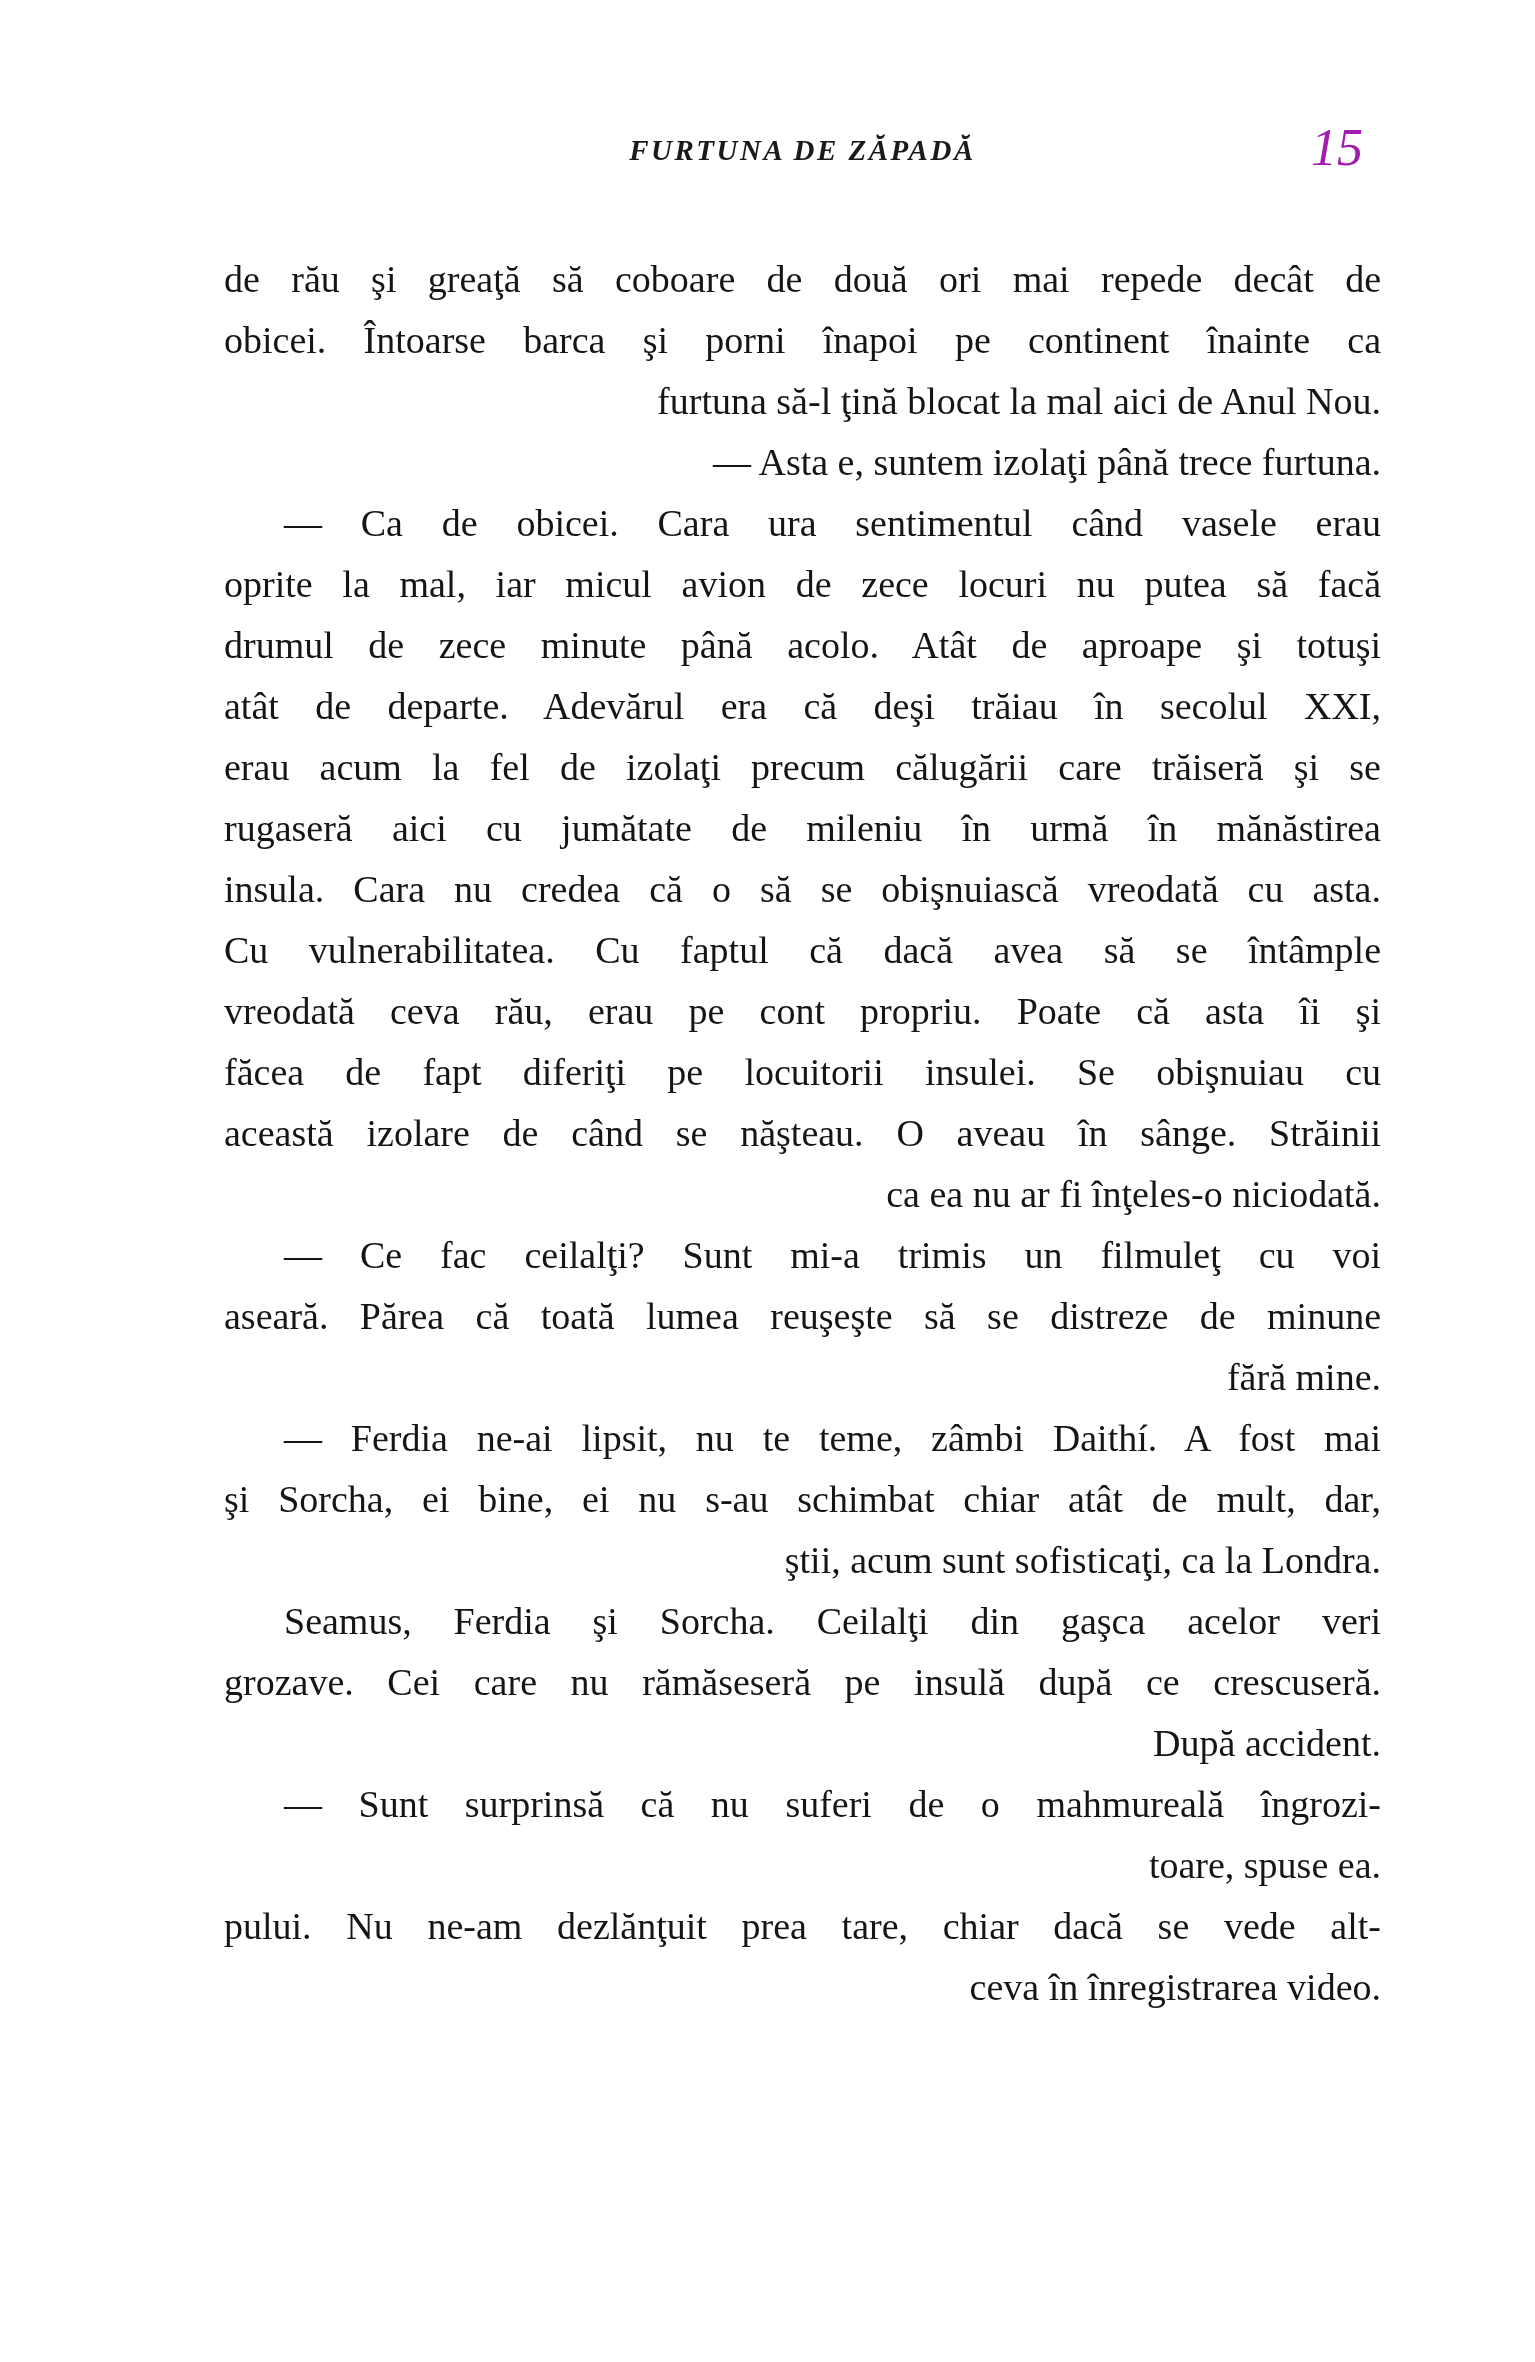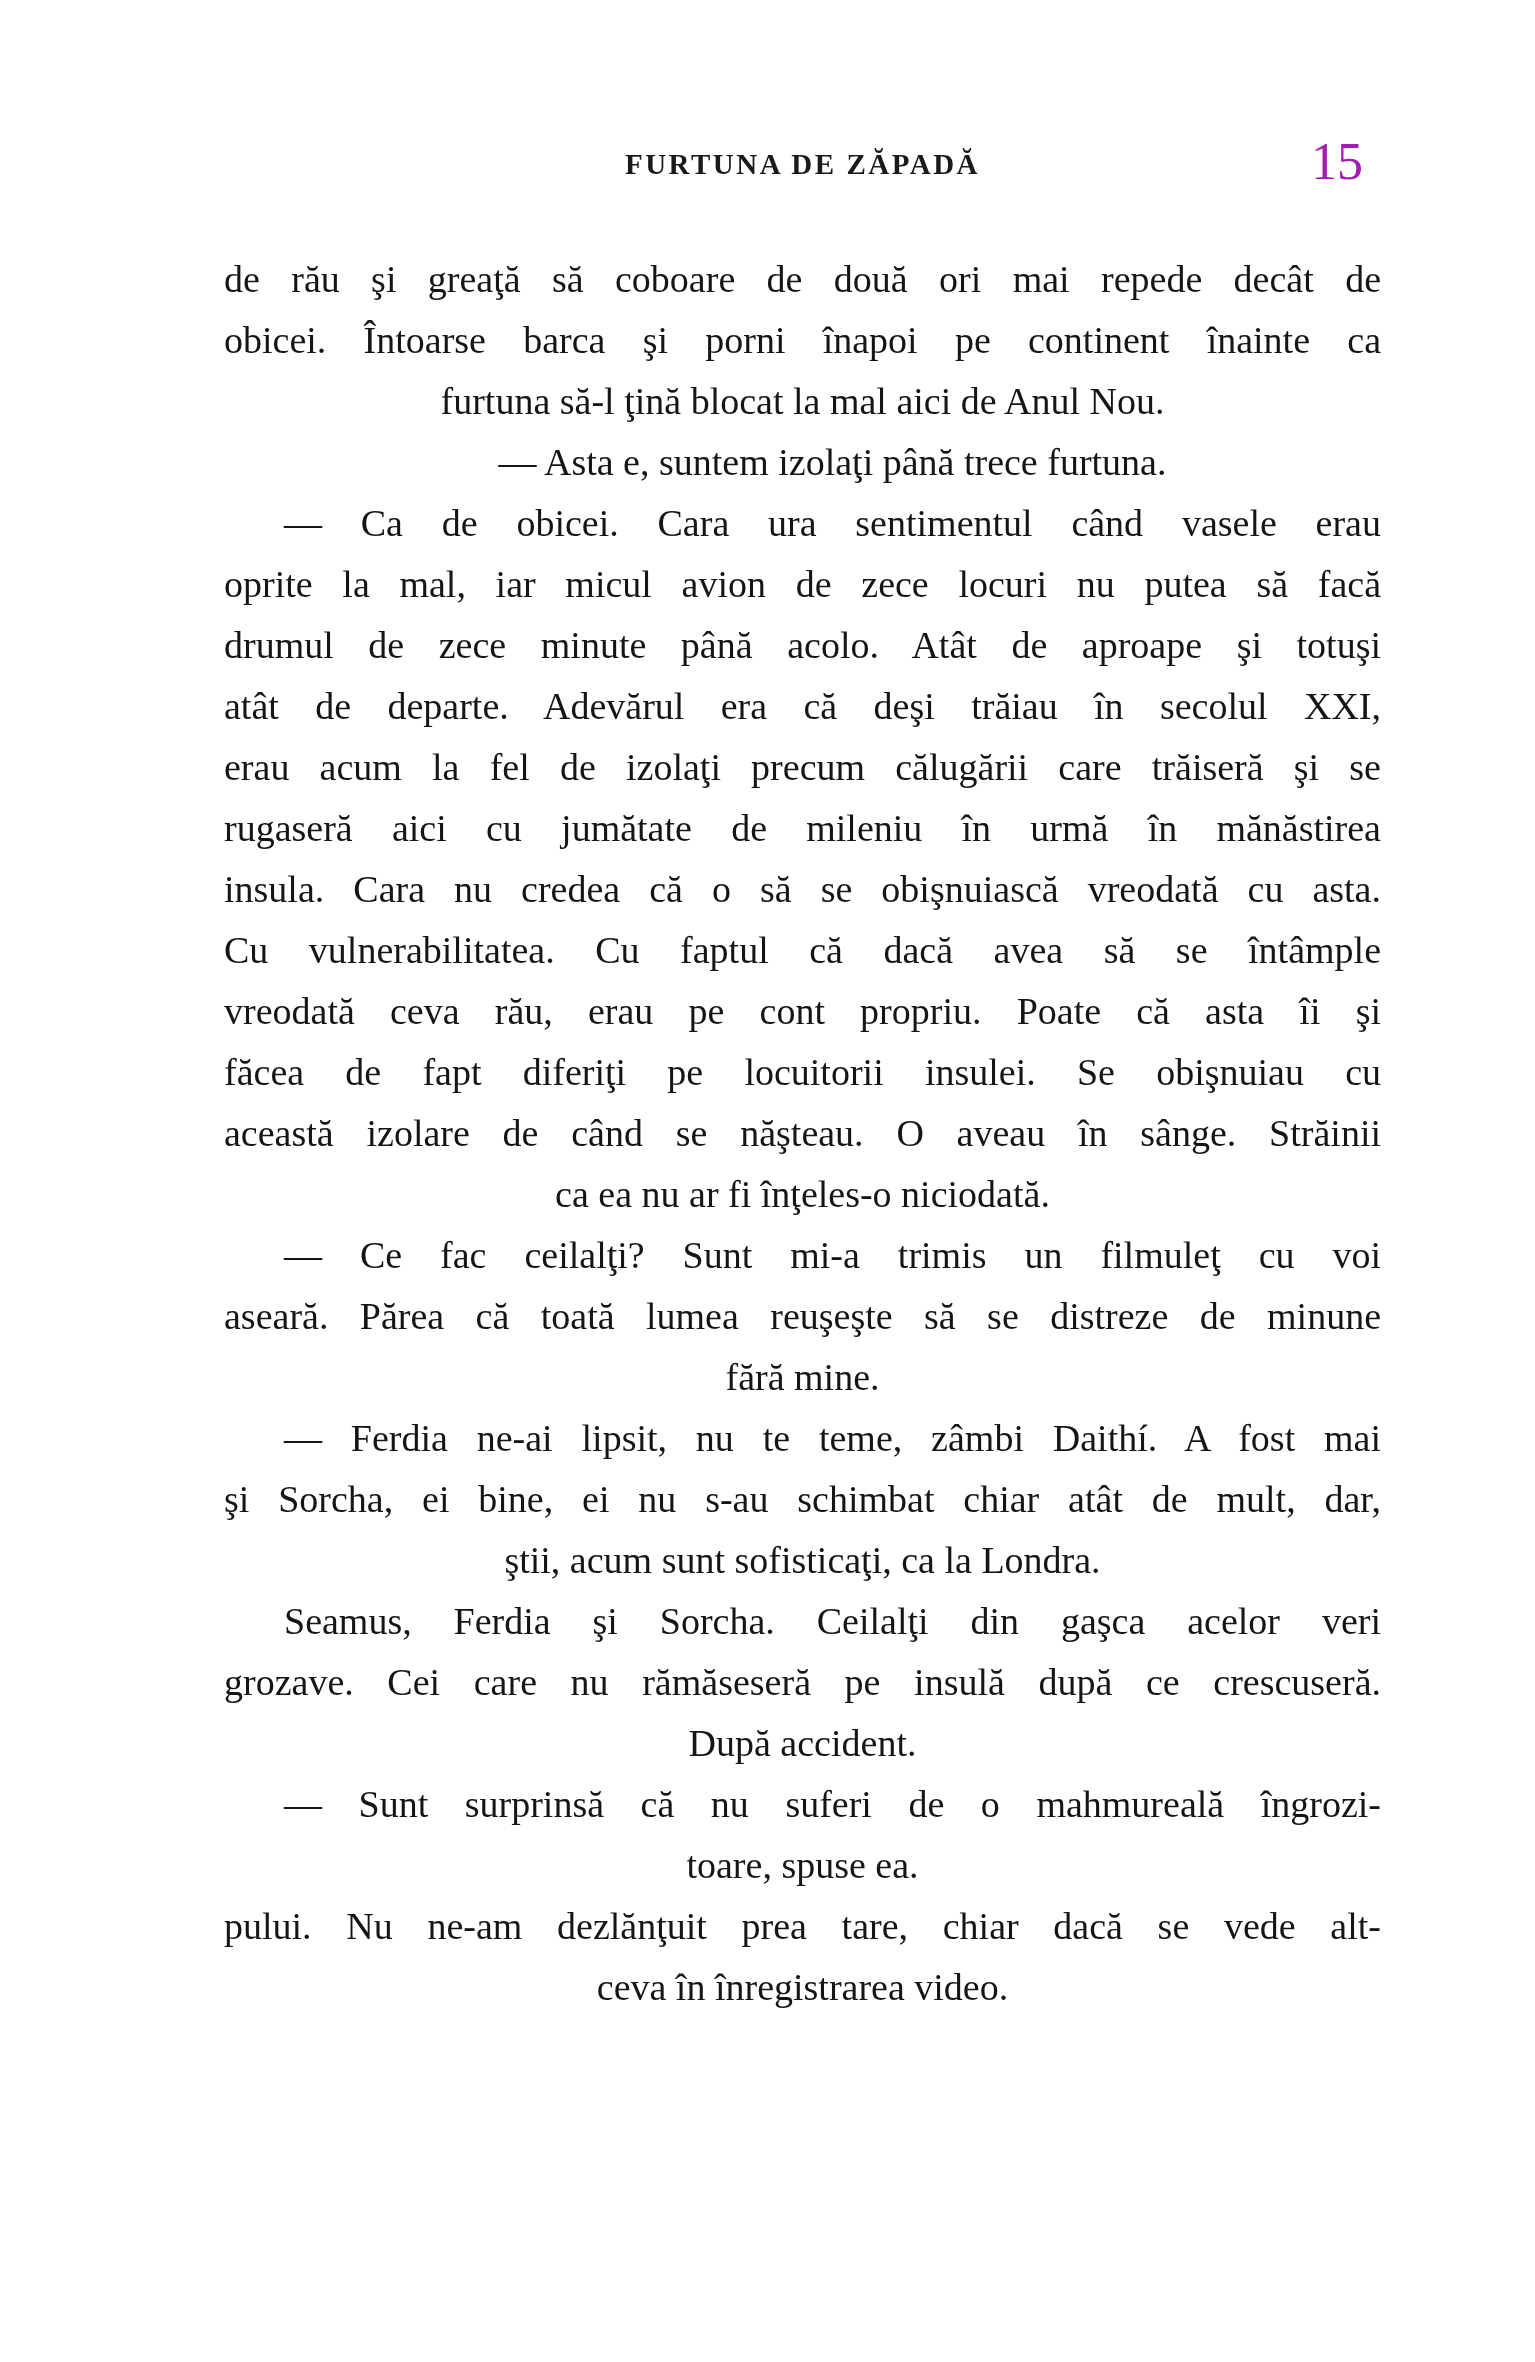"FURTUNA DE ZĂPADĂ" .running-head { font-style: none -> italic; top: 142px -> 128px }
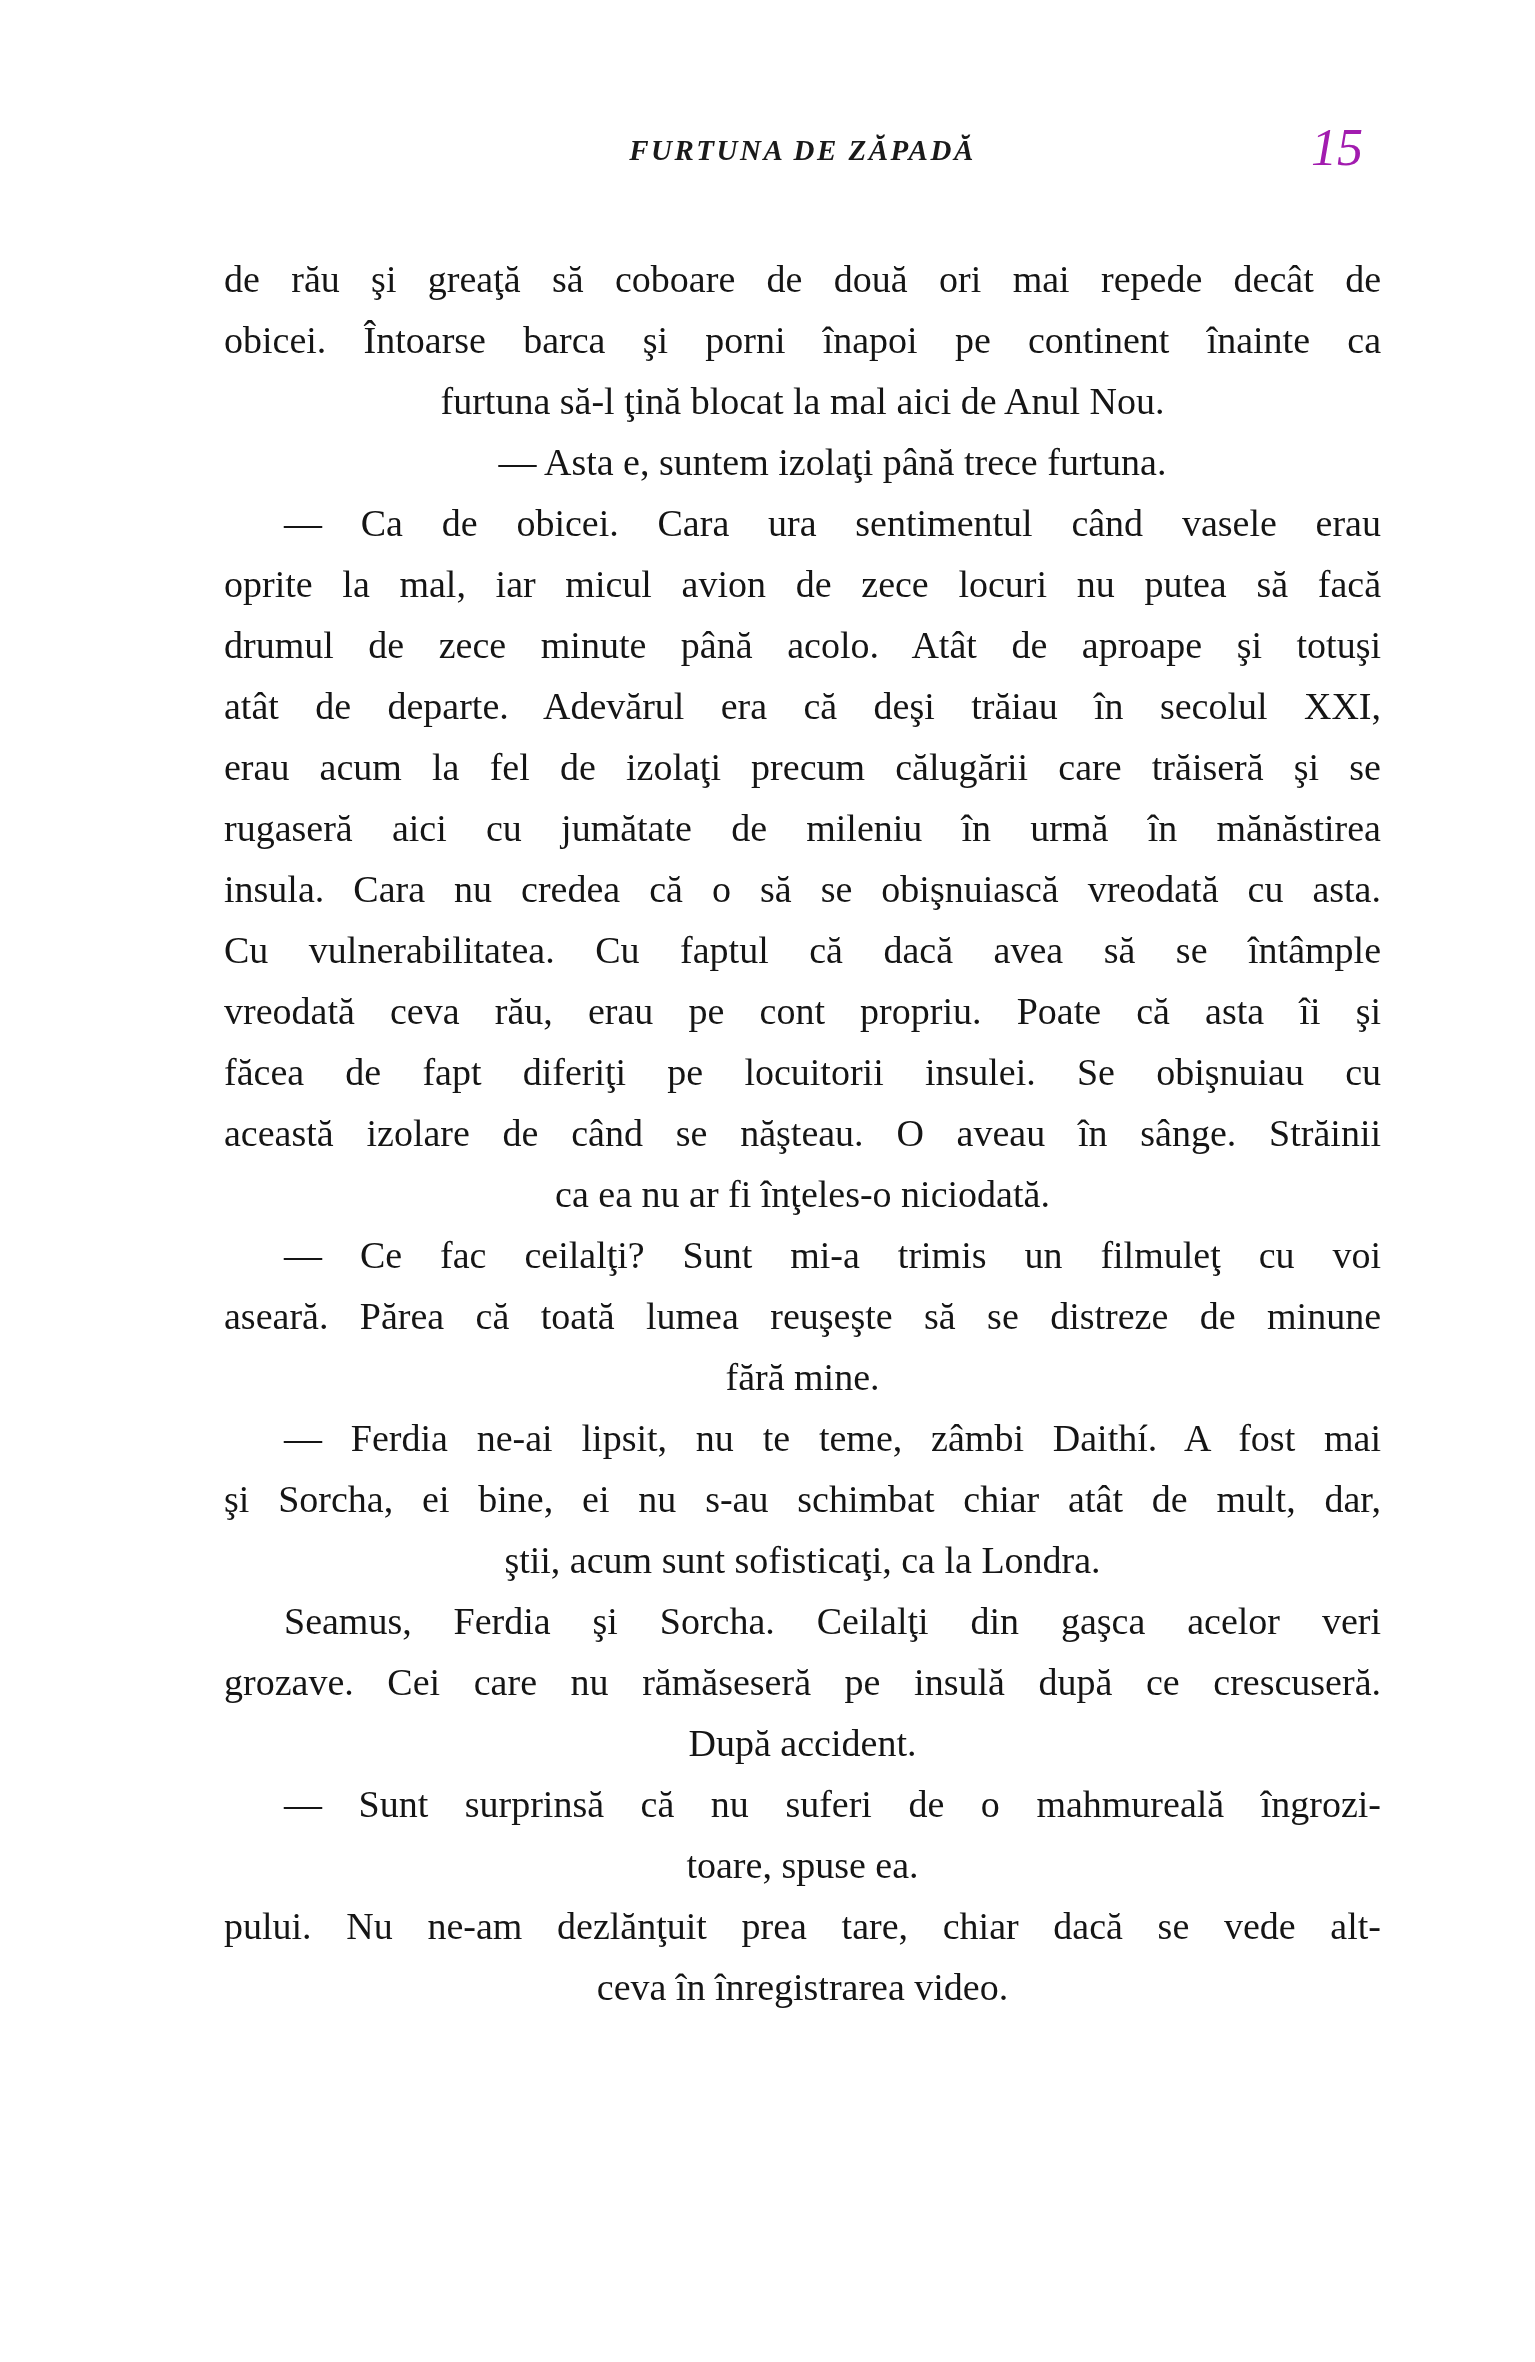"furtuna să-l ţină blocat la" .line { text-align: center -> right }
